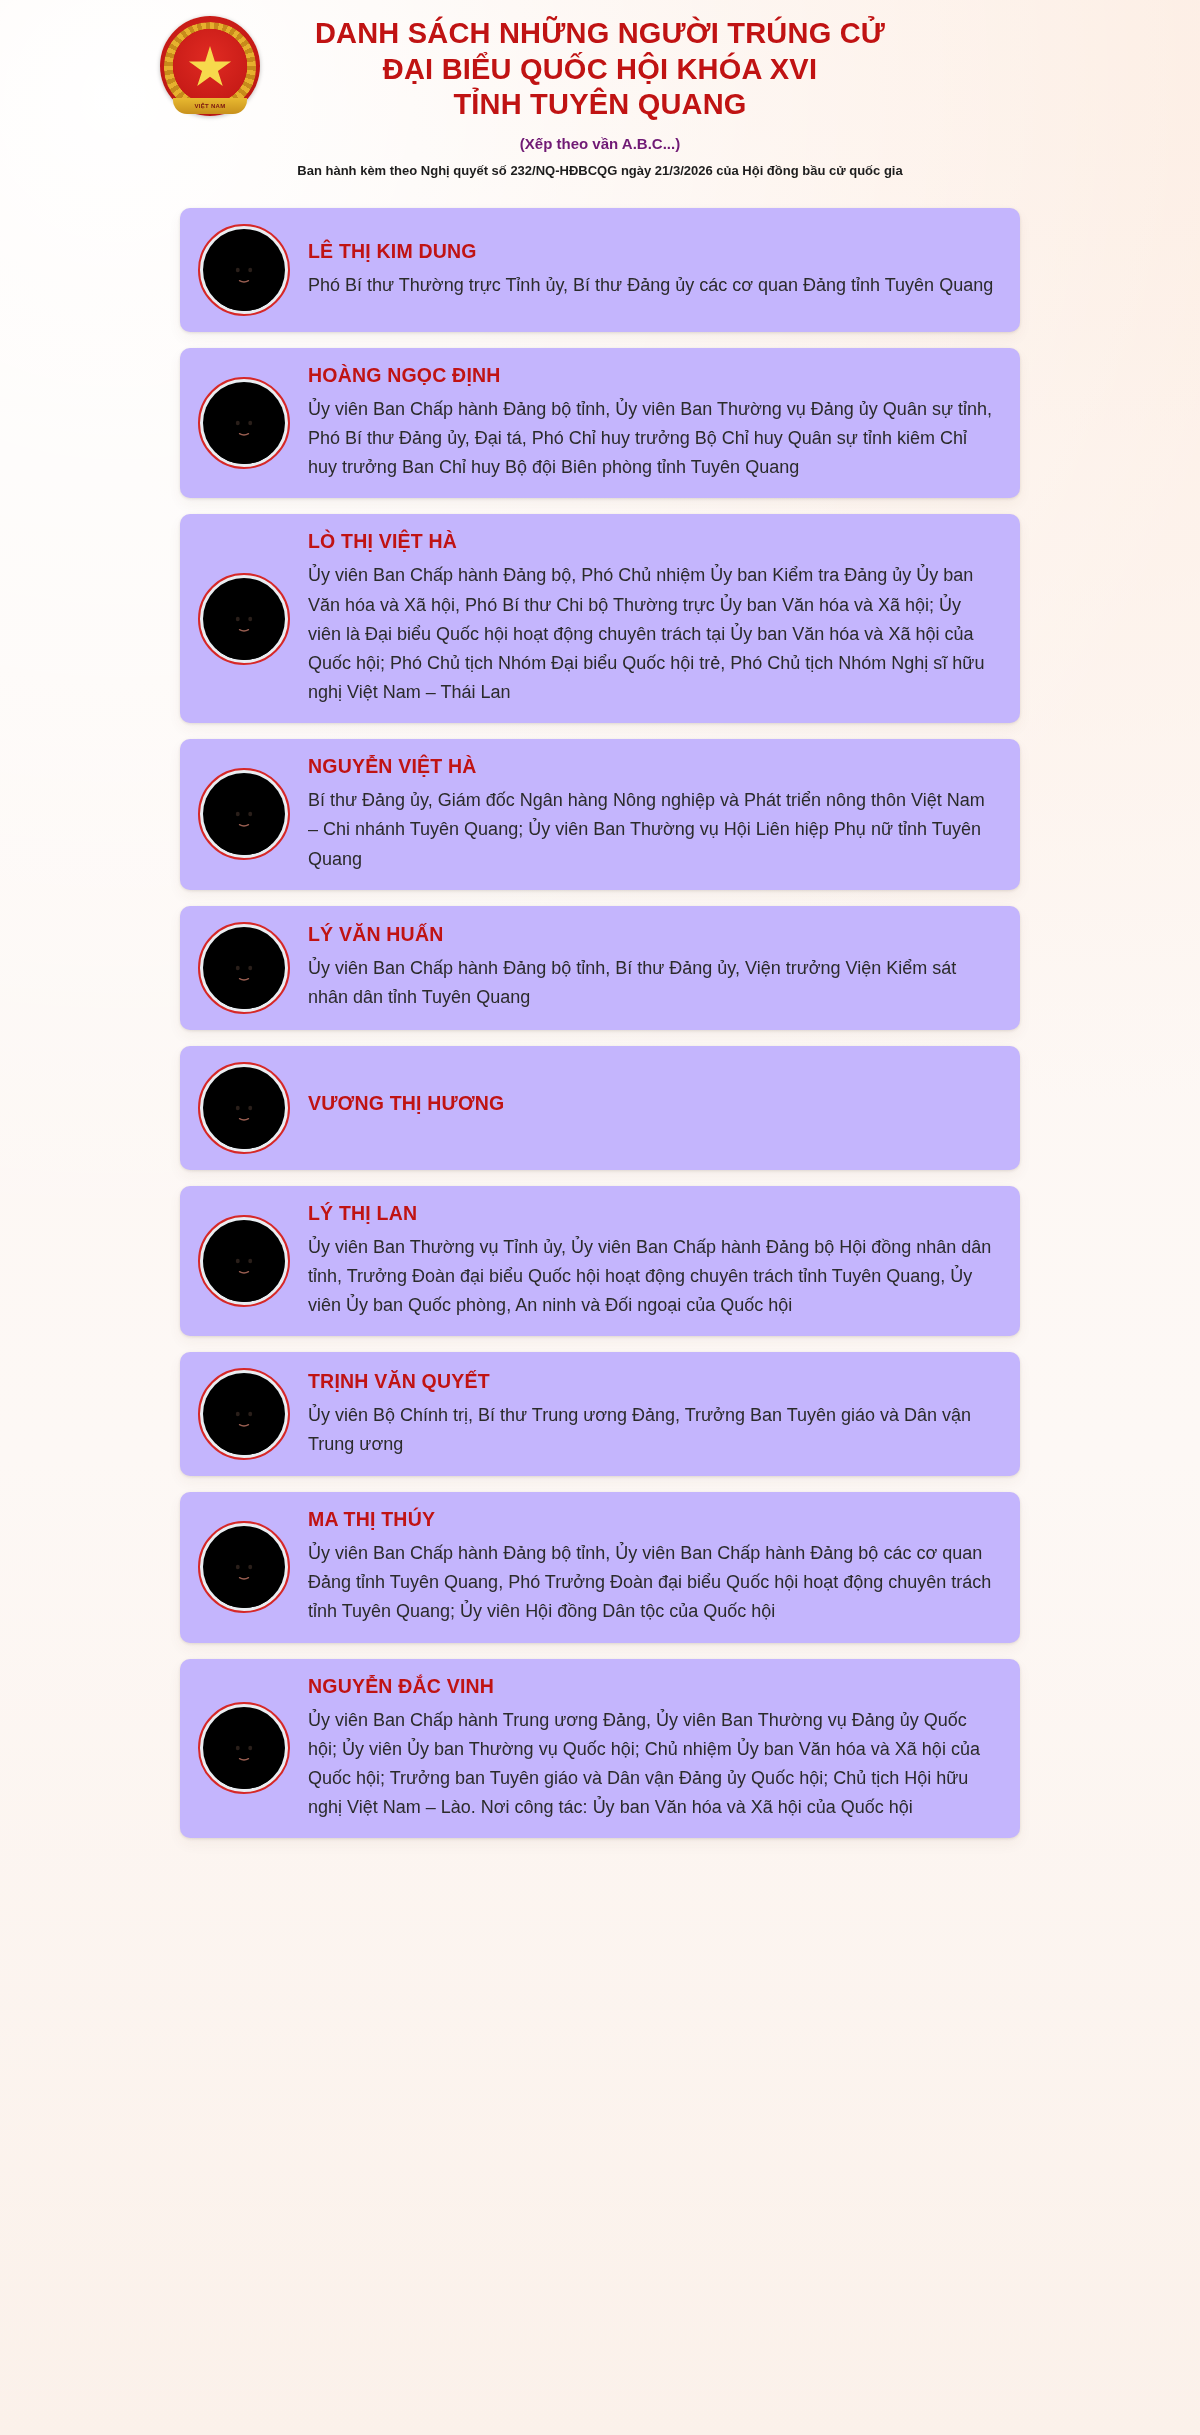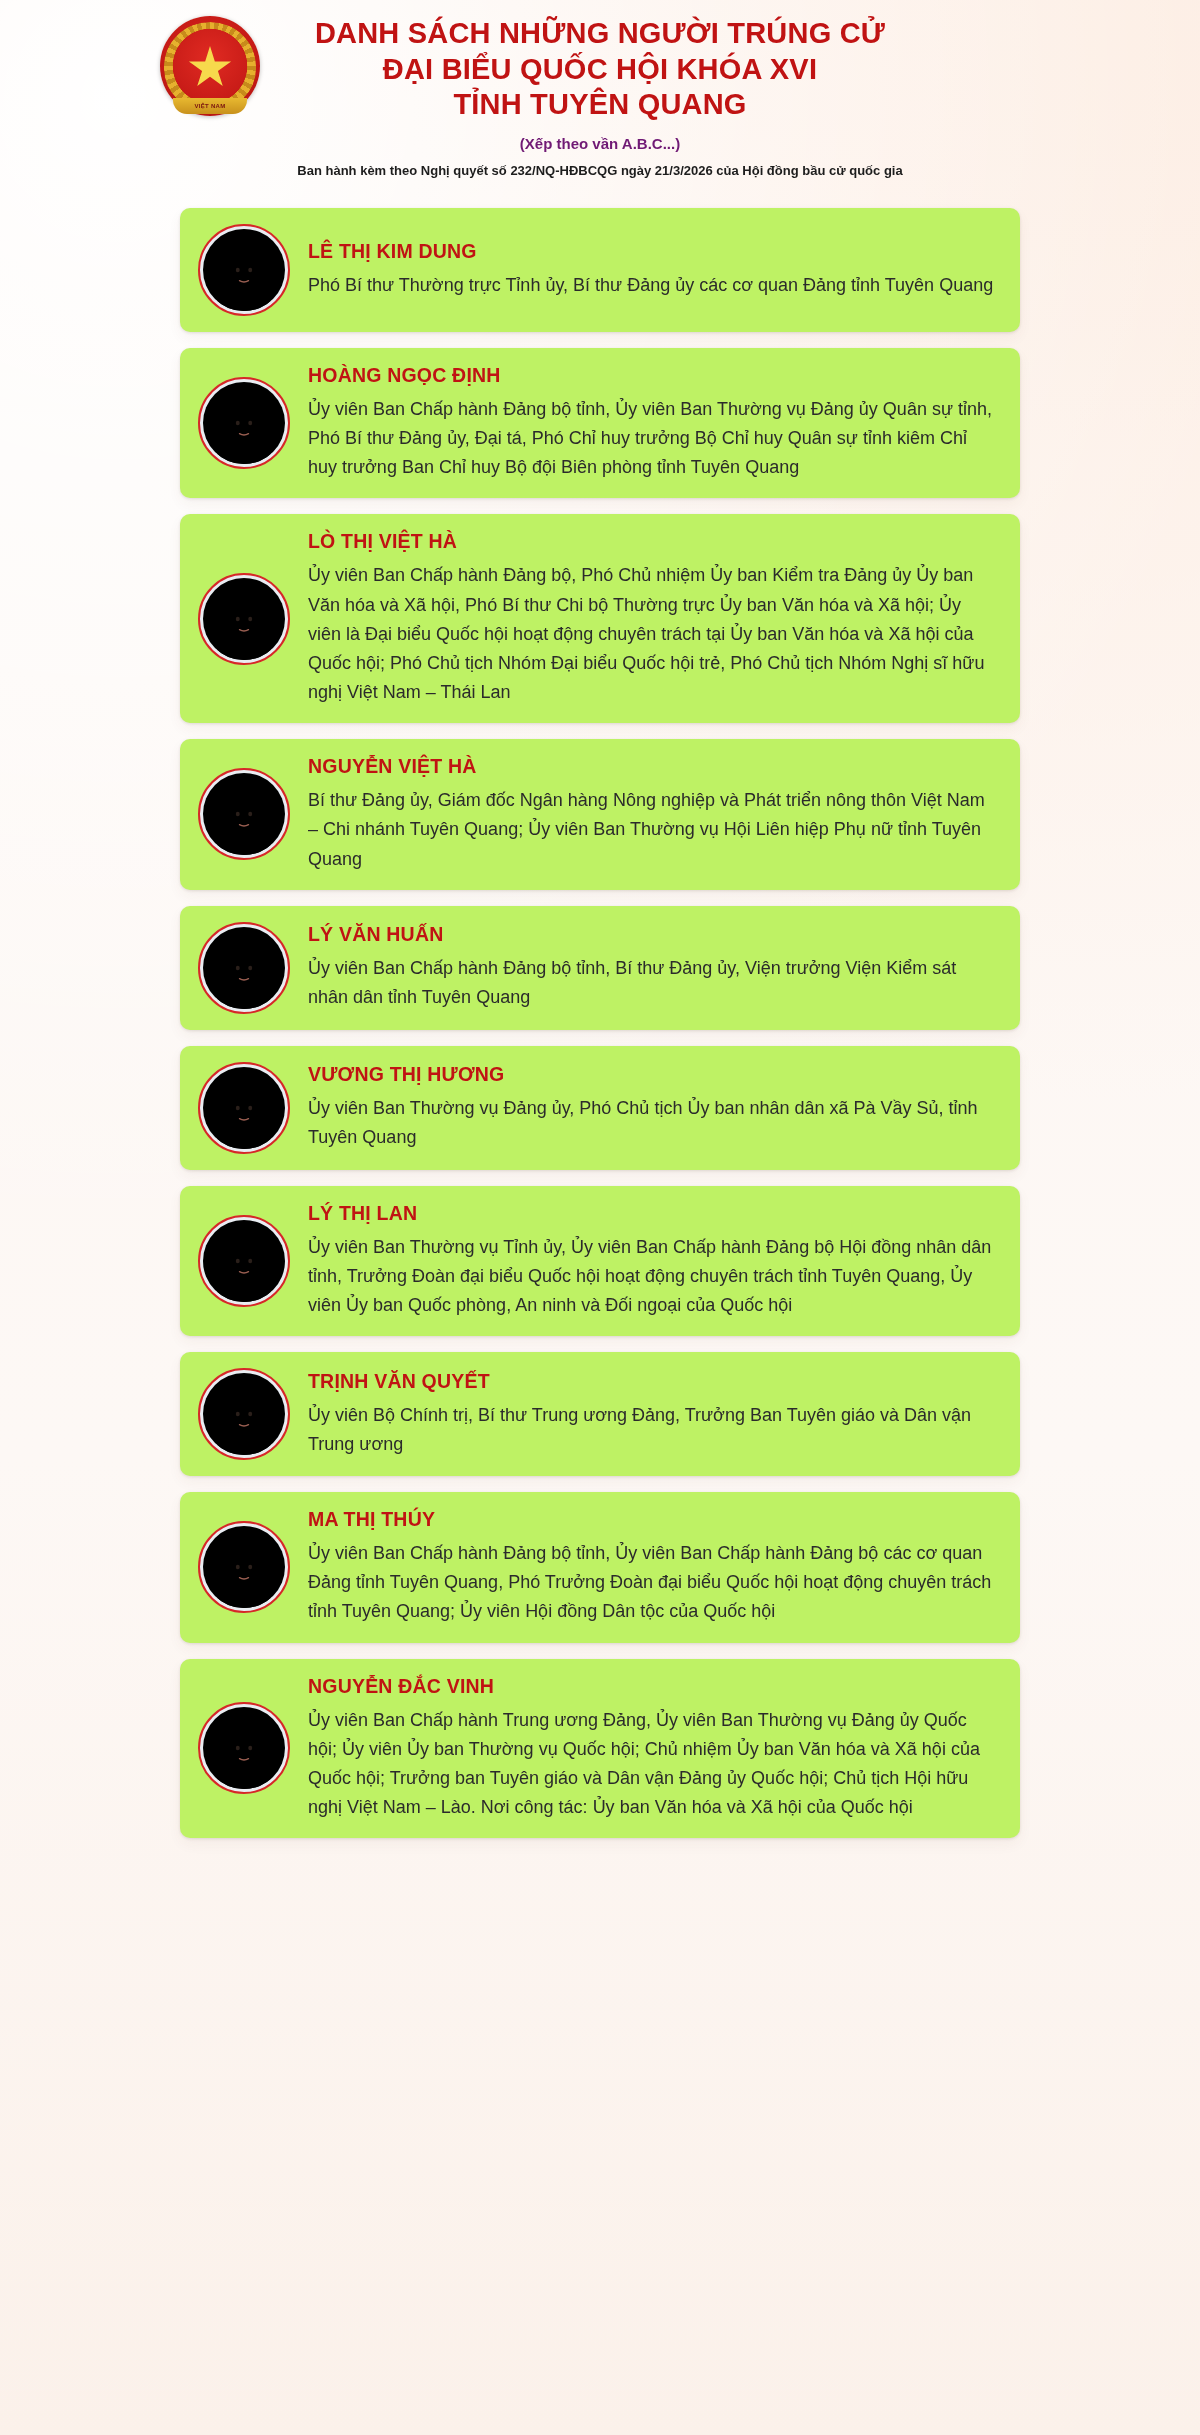"LÊ THỊ KIM DUNG" .card { background: #bef264 -> #c4b5fd }
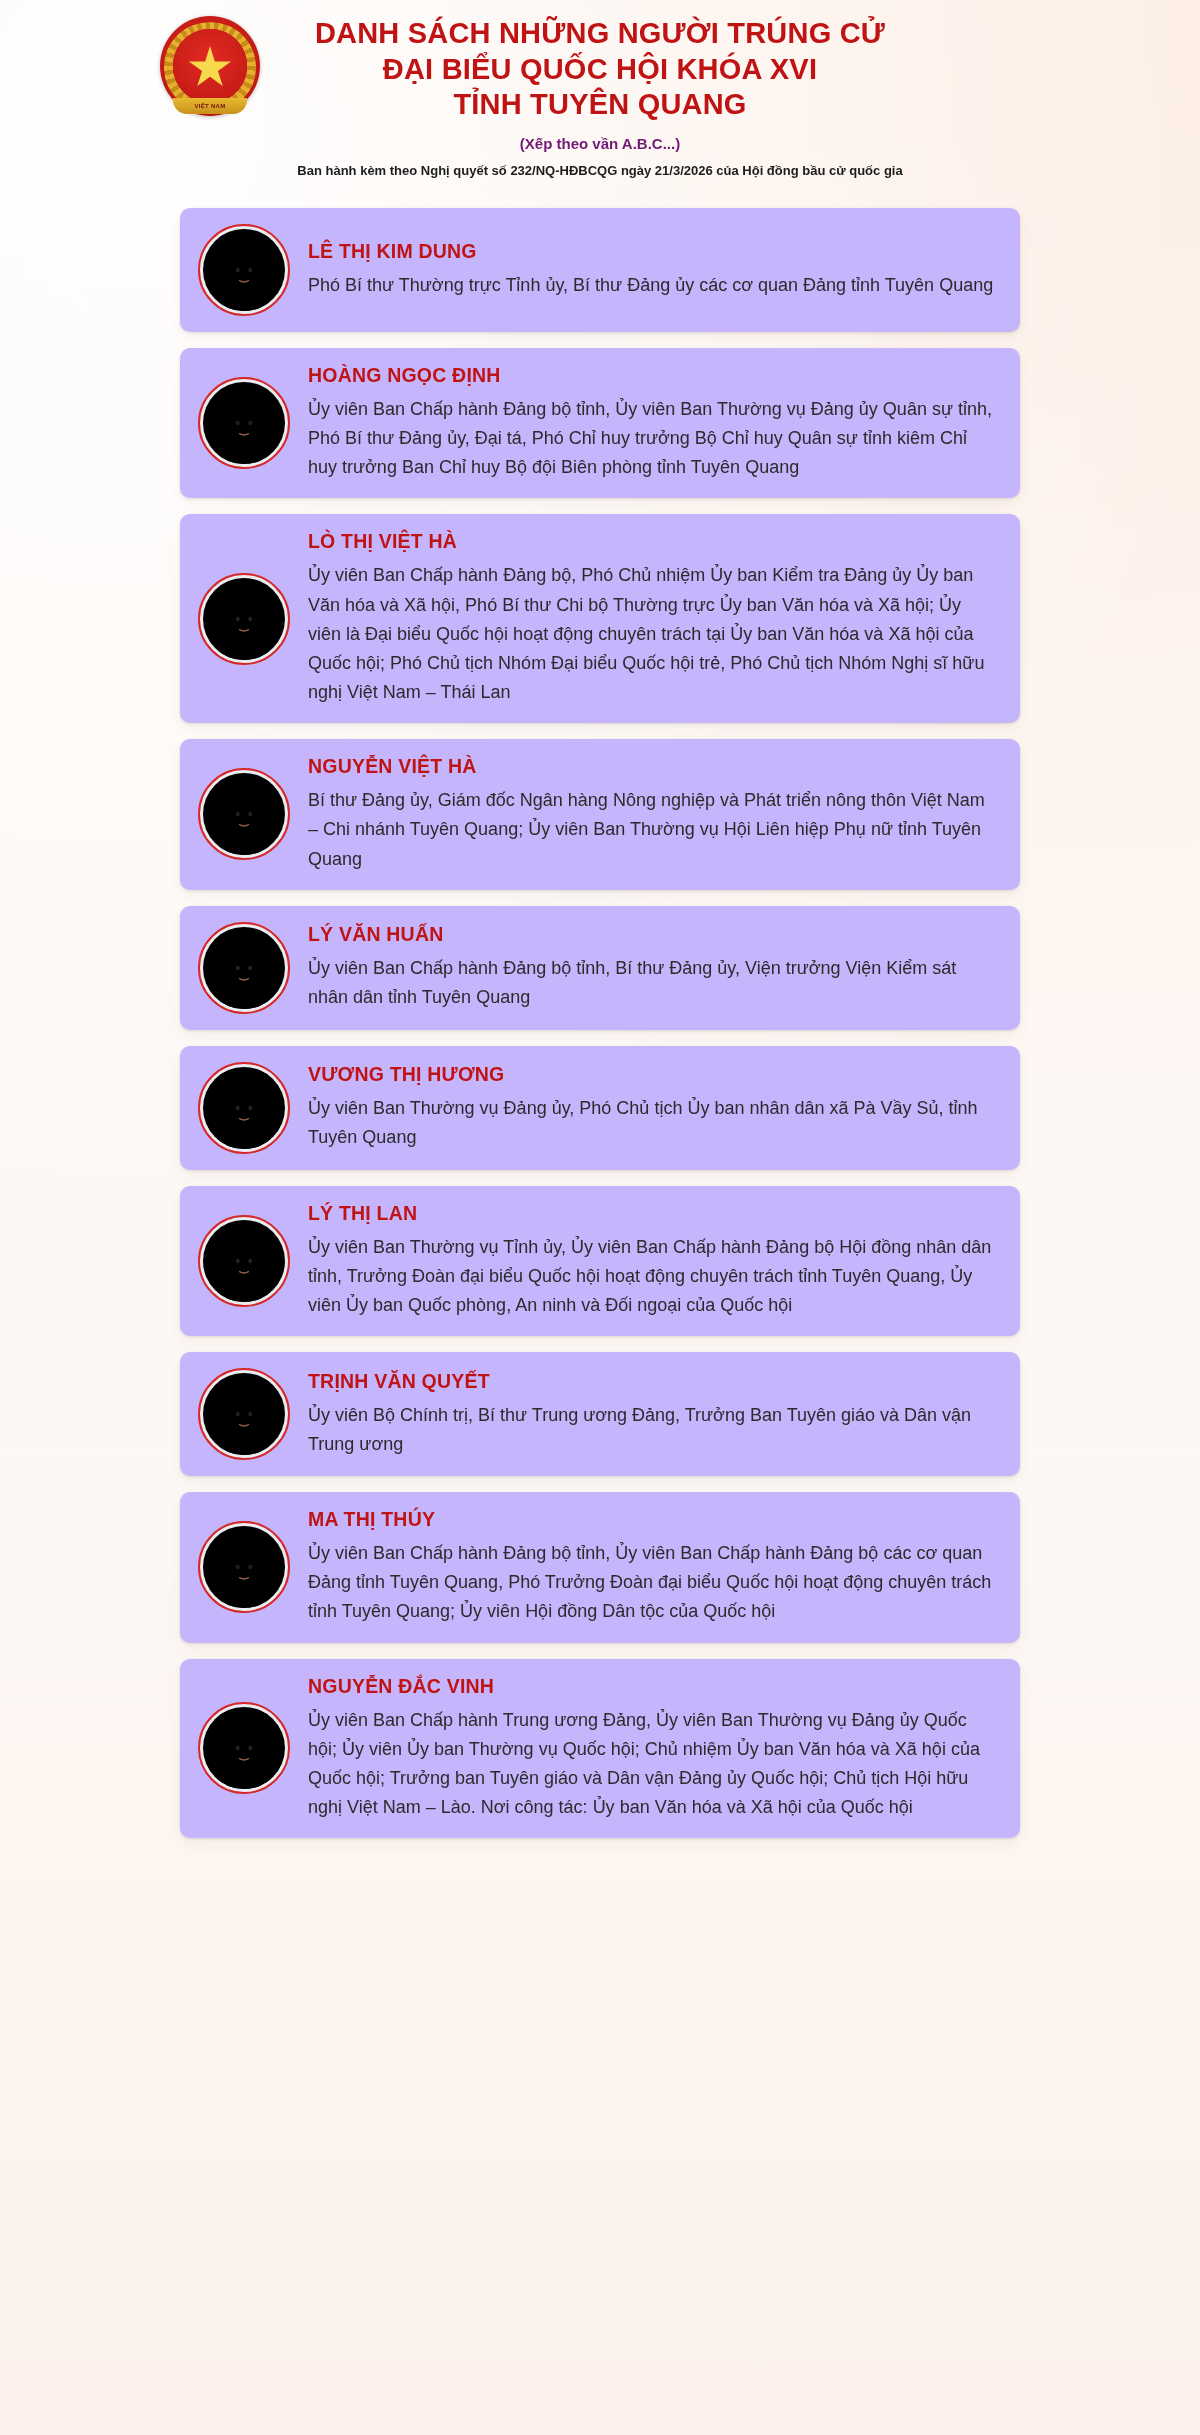"Ủy viên Ban Thường vụ Đảng" div.role { html: <div>Ủy viên Ban Thường vụ Đảng ủy, Phó Chủ tịch Ủy ban nhân dân xã Pà Vầy Sủ, tỉnh Tuyên Quang</div> -> none }
